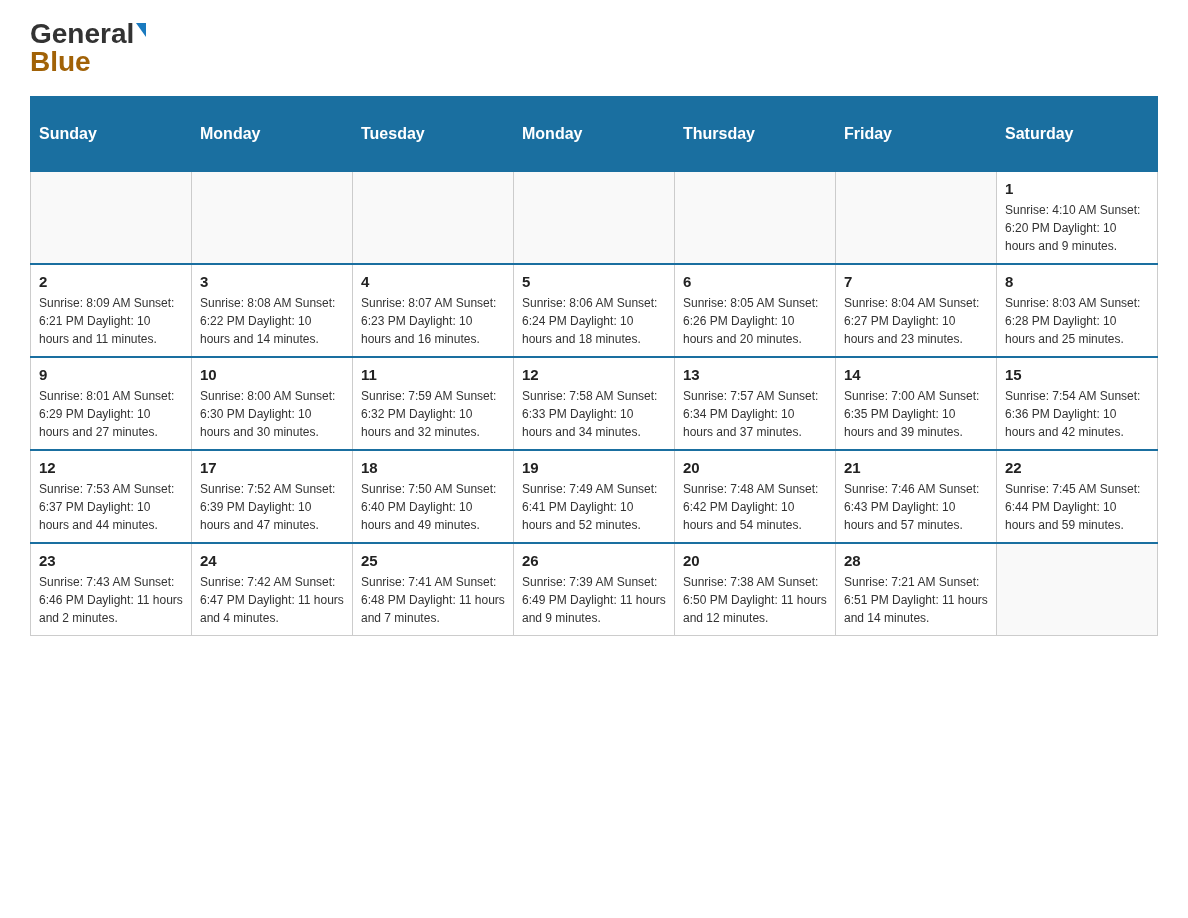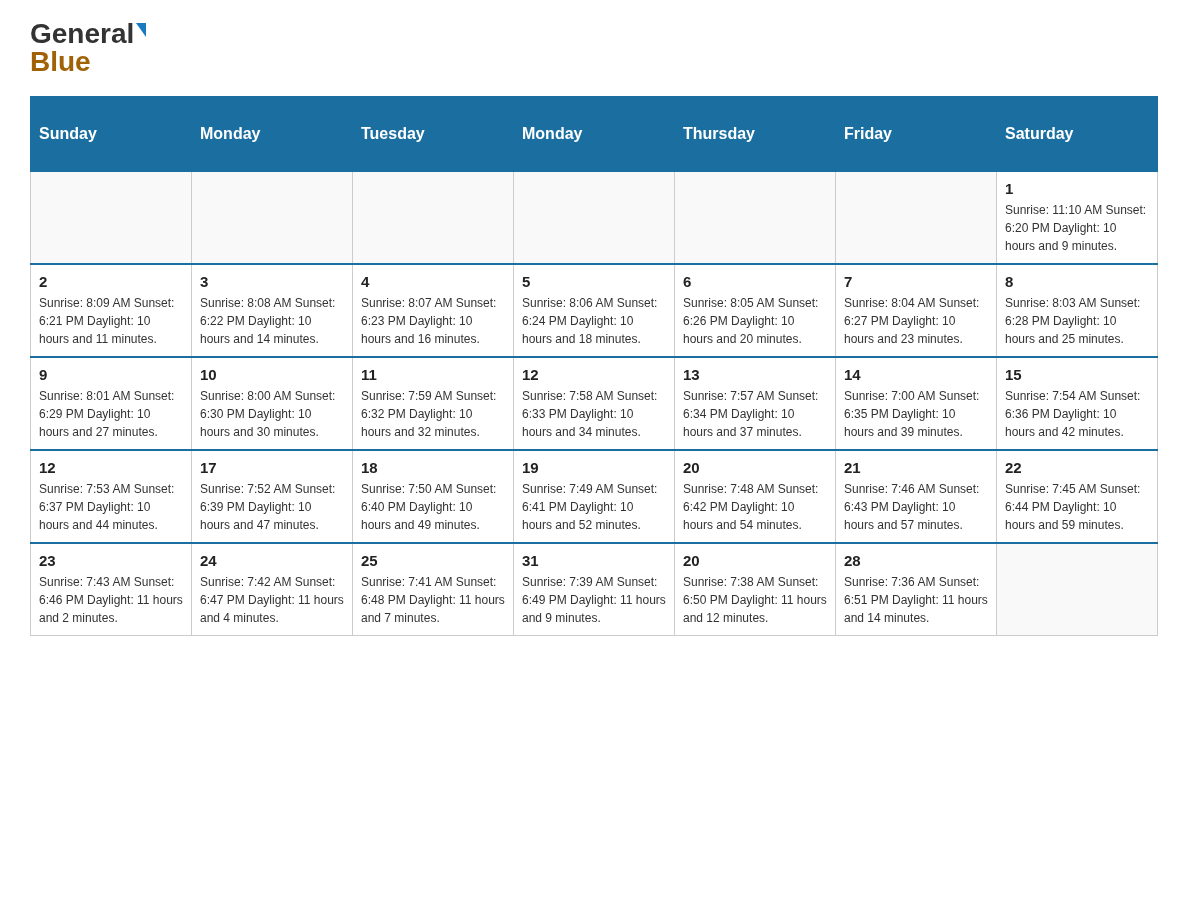"Sunrise: 11:10 AM Sunset: 6:20" div.day-info { text: 11:10 -> 4:10 }
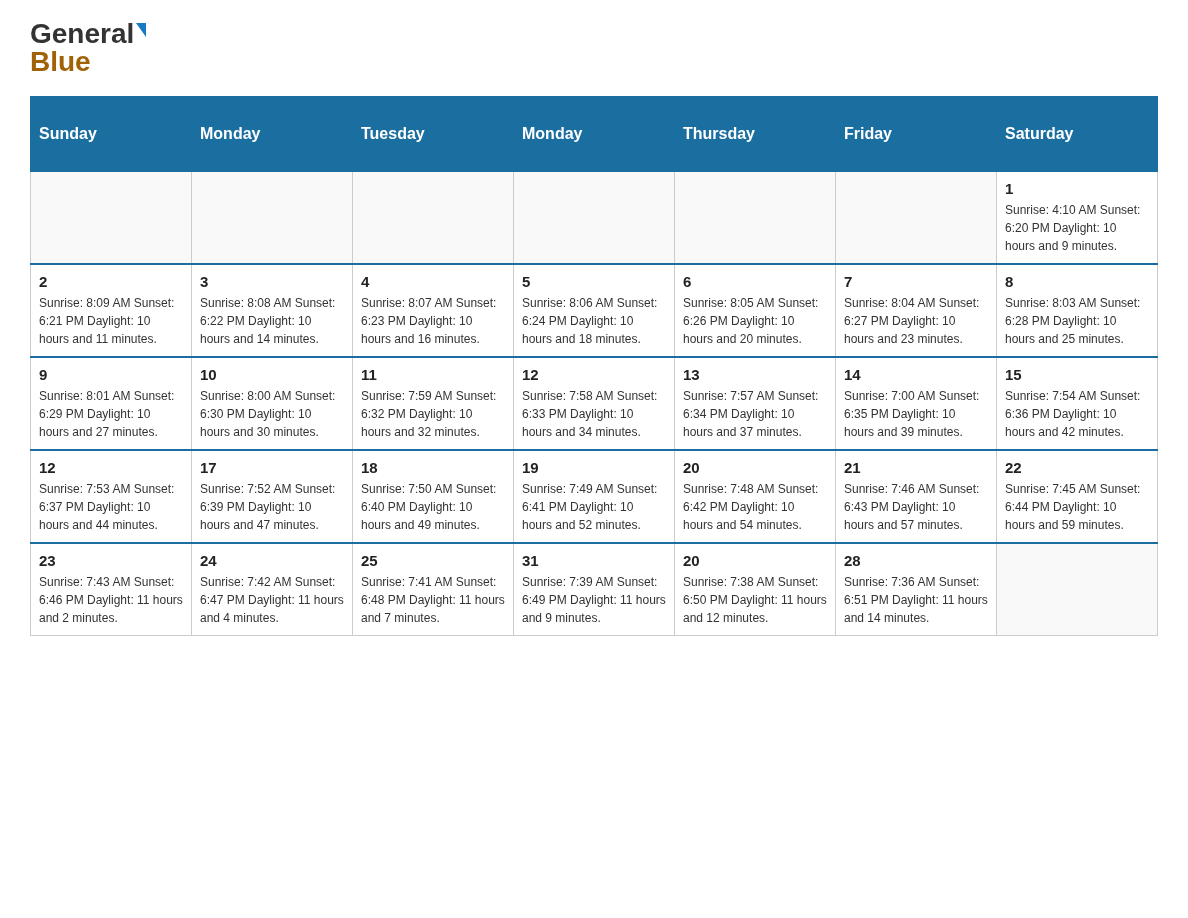"31" span.day-number { text: 31 -> 26 }
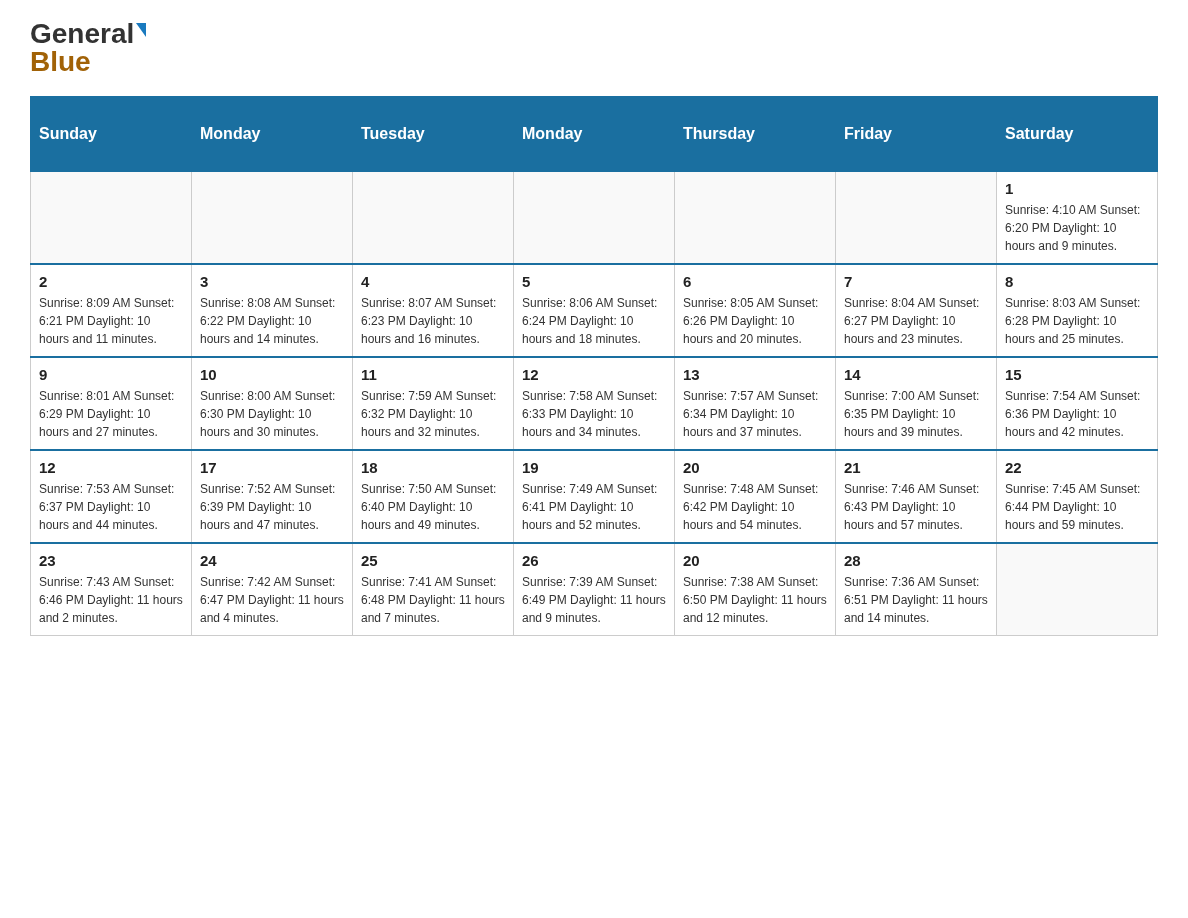"Sunrise: 7:36 AM Sunset: 6:51" div.day-info { text: 7:36 -> 7:21 }
